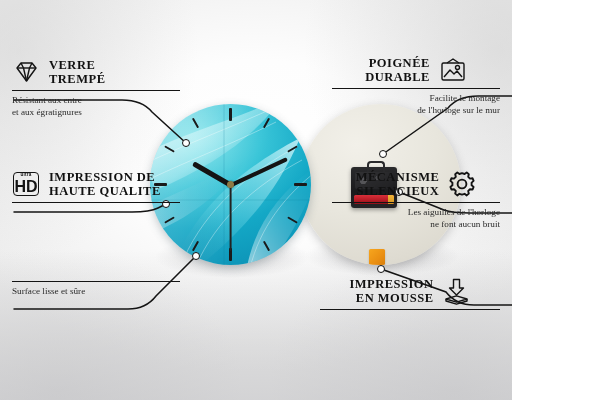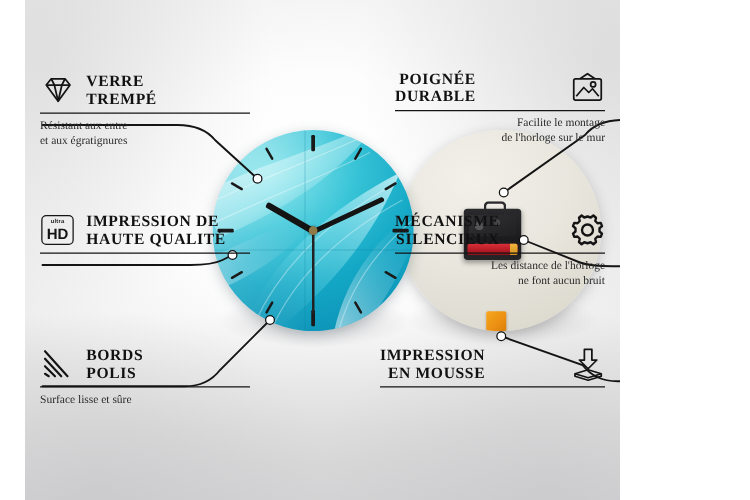"VERRE" .stage { margin-left: 20px -> none; width: 476px -> 512px }
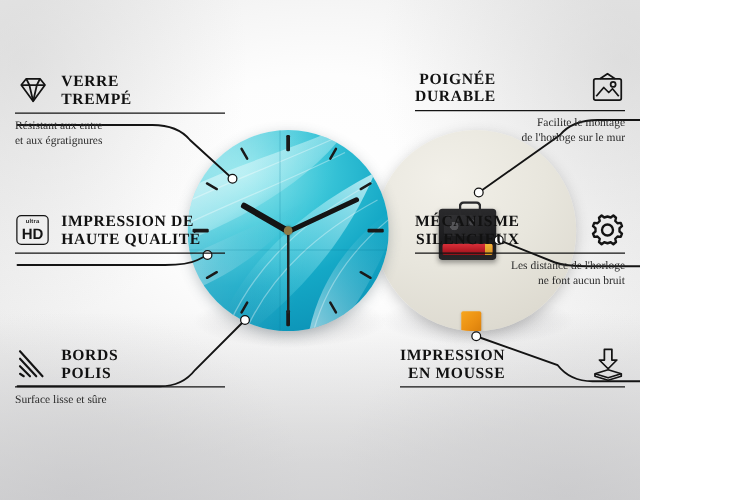"POIGNÉE" .feature.right .feat-head { justify-content: space-between -> center }
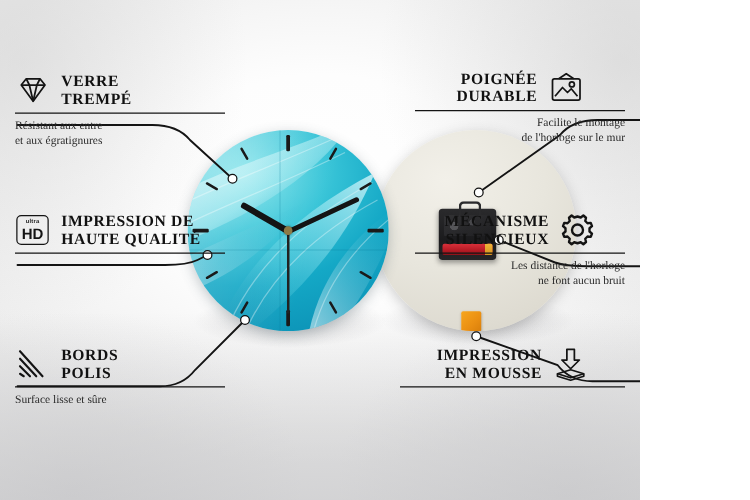"HD" .hd-badge .h { font-size: 12px -> 16px }
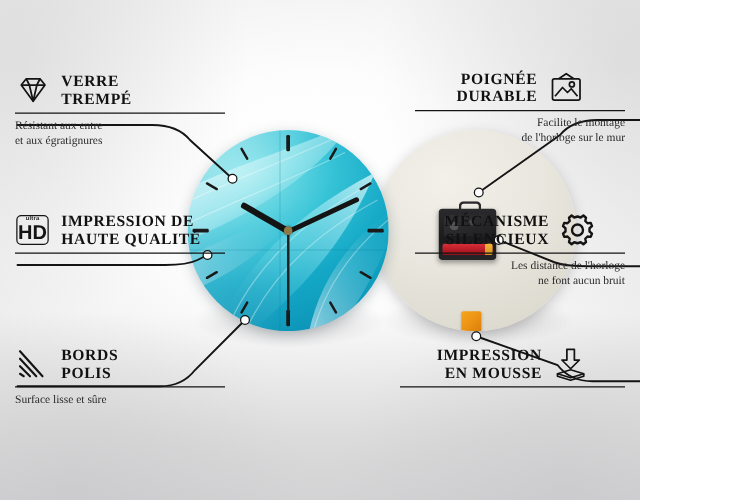"Les distance de l'horloge" div.feat-sub { text: distance -> aiguilles }
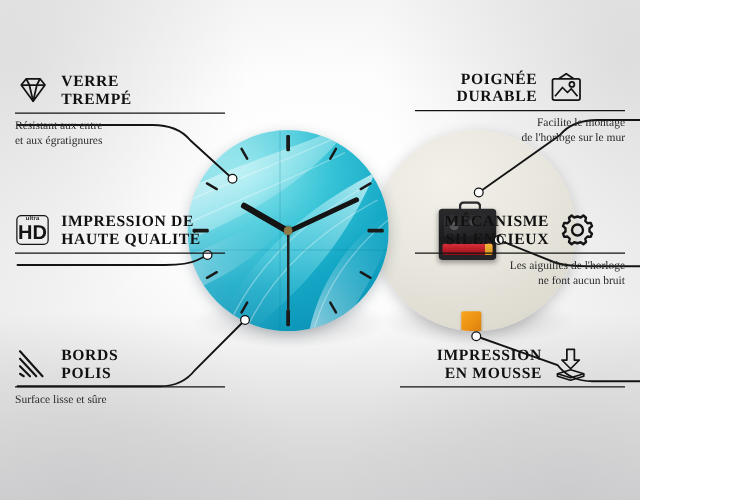"BORDS" div.feat-head { html: <div> <span> <svg> <g> <line></line> <line></line> <line></line> <line></line> </g> </svg> </span> <span>BORDS POLIS</span> </div> -> none }
